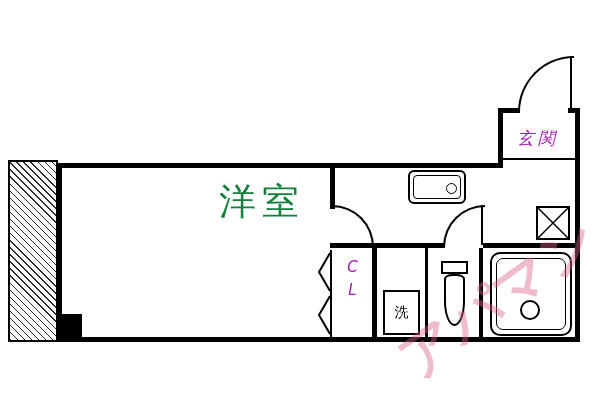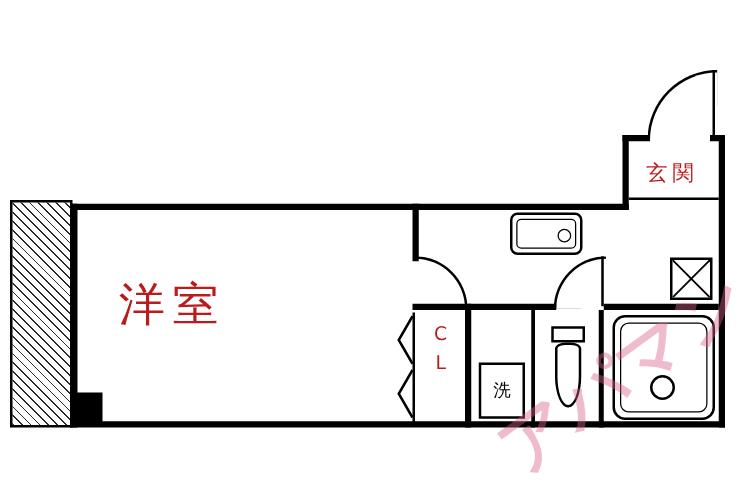"玄関" .label { color: #b91c1c -> #a21caf; font-style: none -> italic }
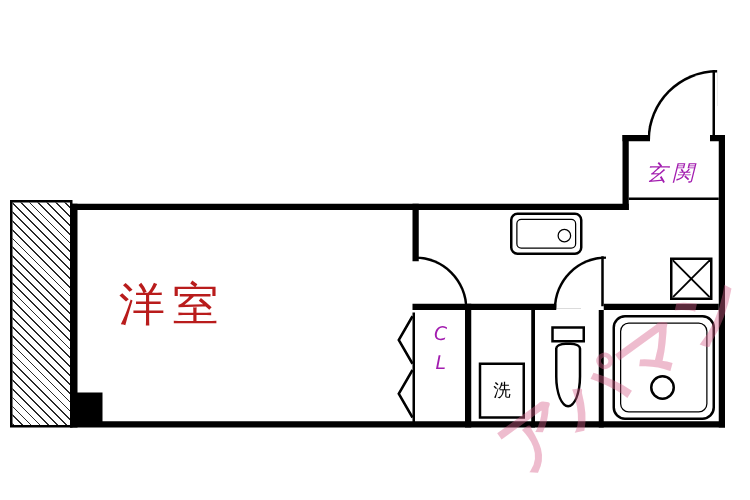"洋室" .room-label { color: #b91c1c -> #15803d; margin-top: 42px -> none; text-align: left -> right }
